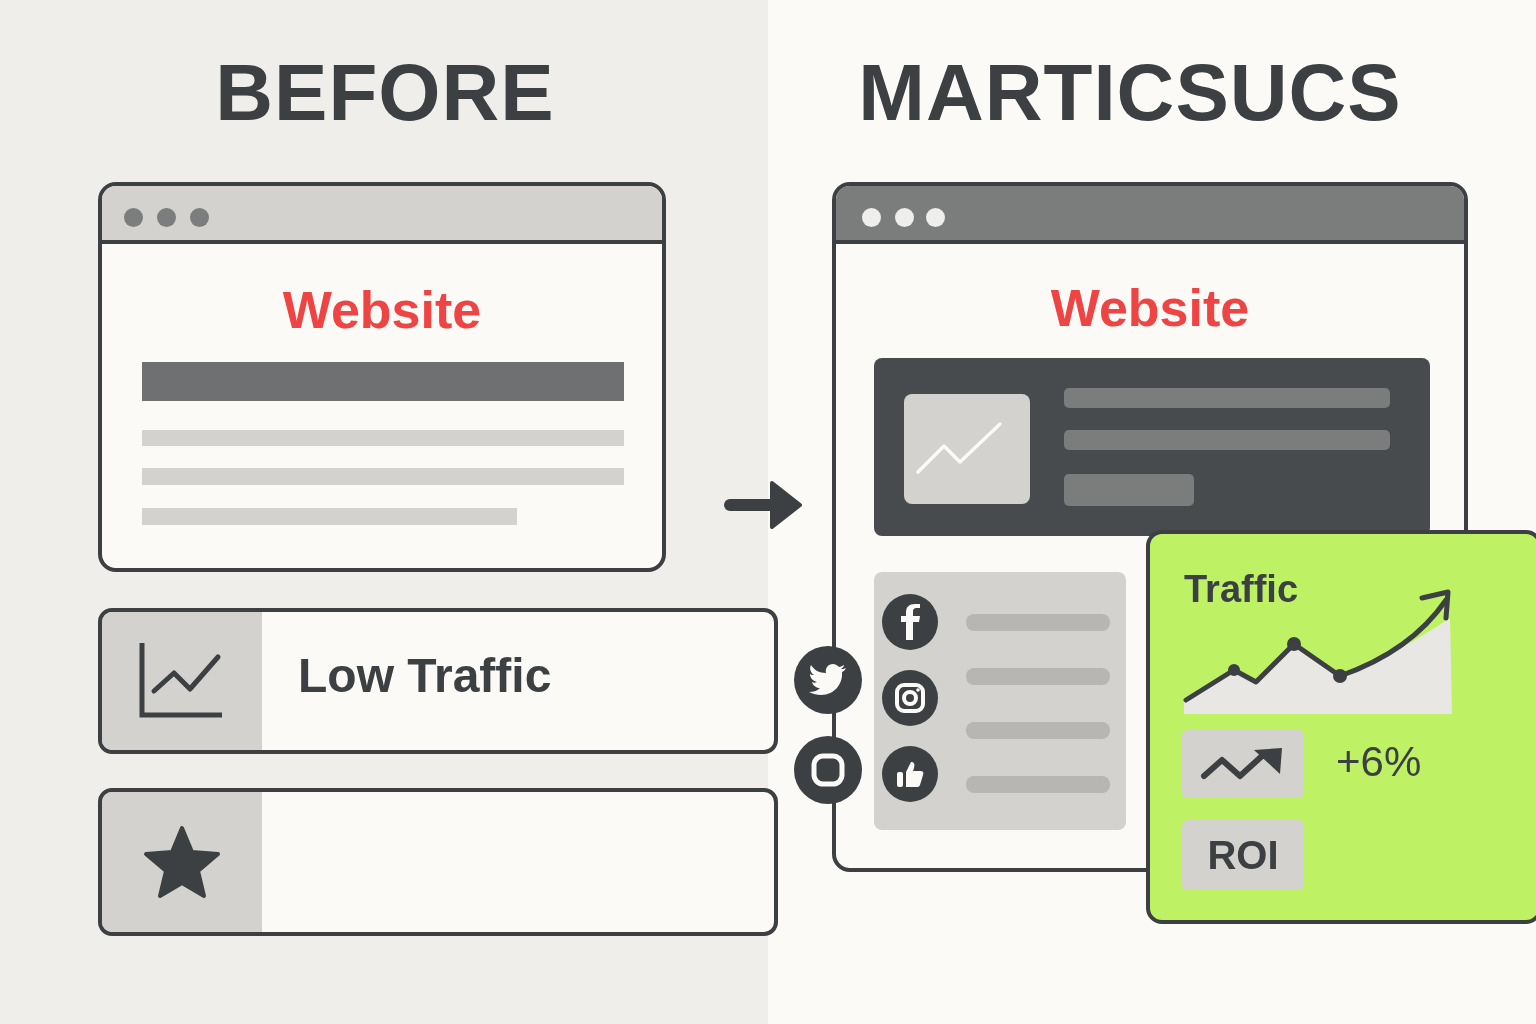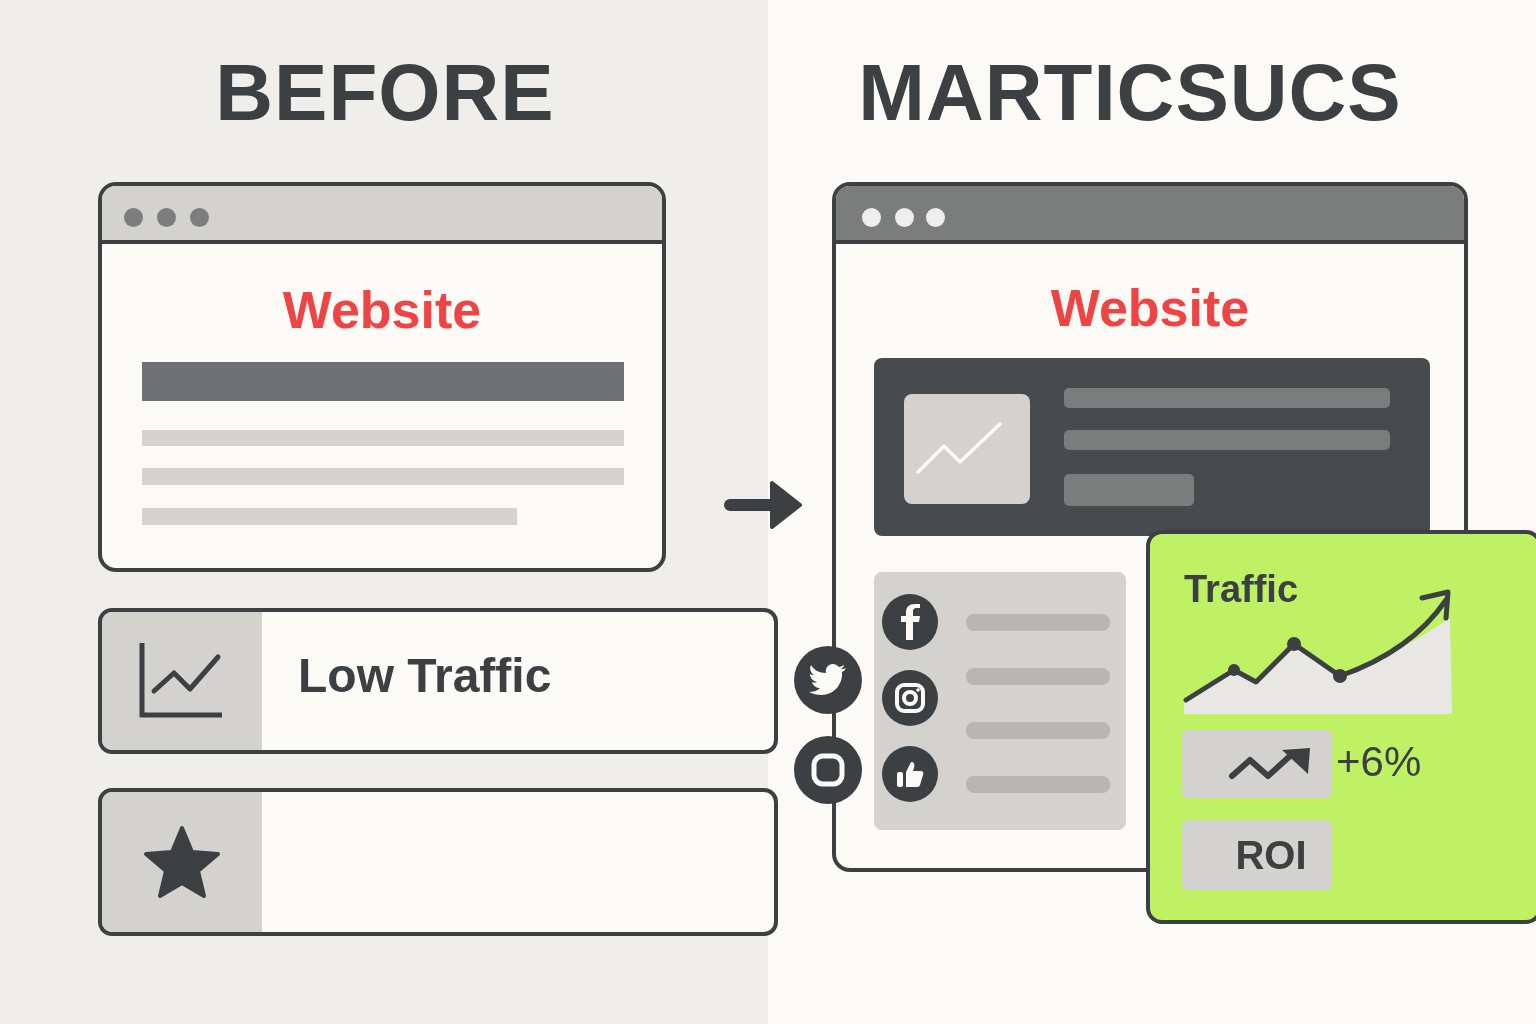"ROI" .stat-box { padding-left: 28px -> none }
